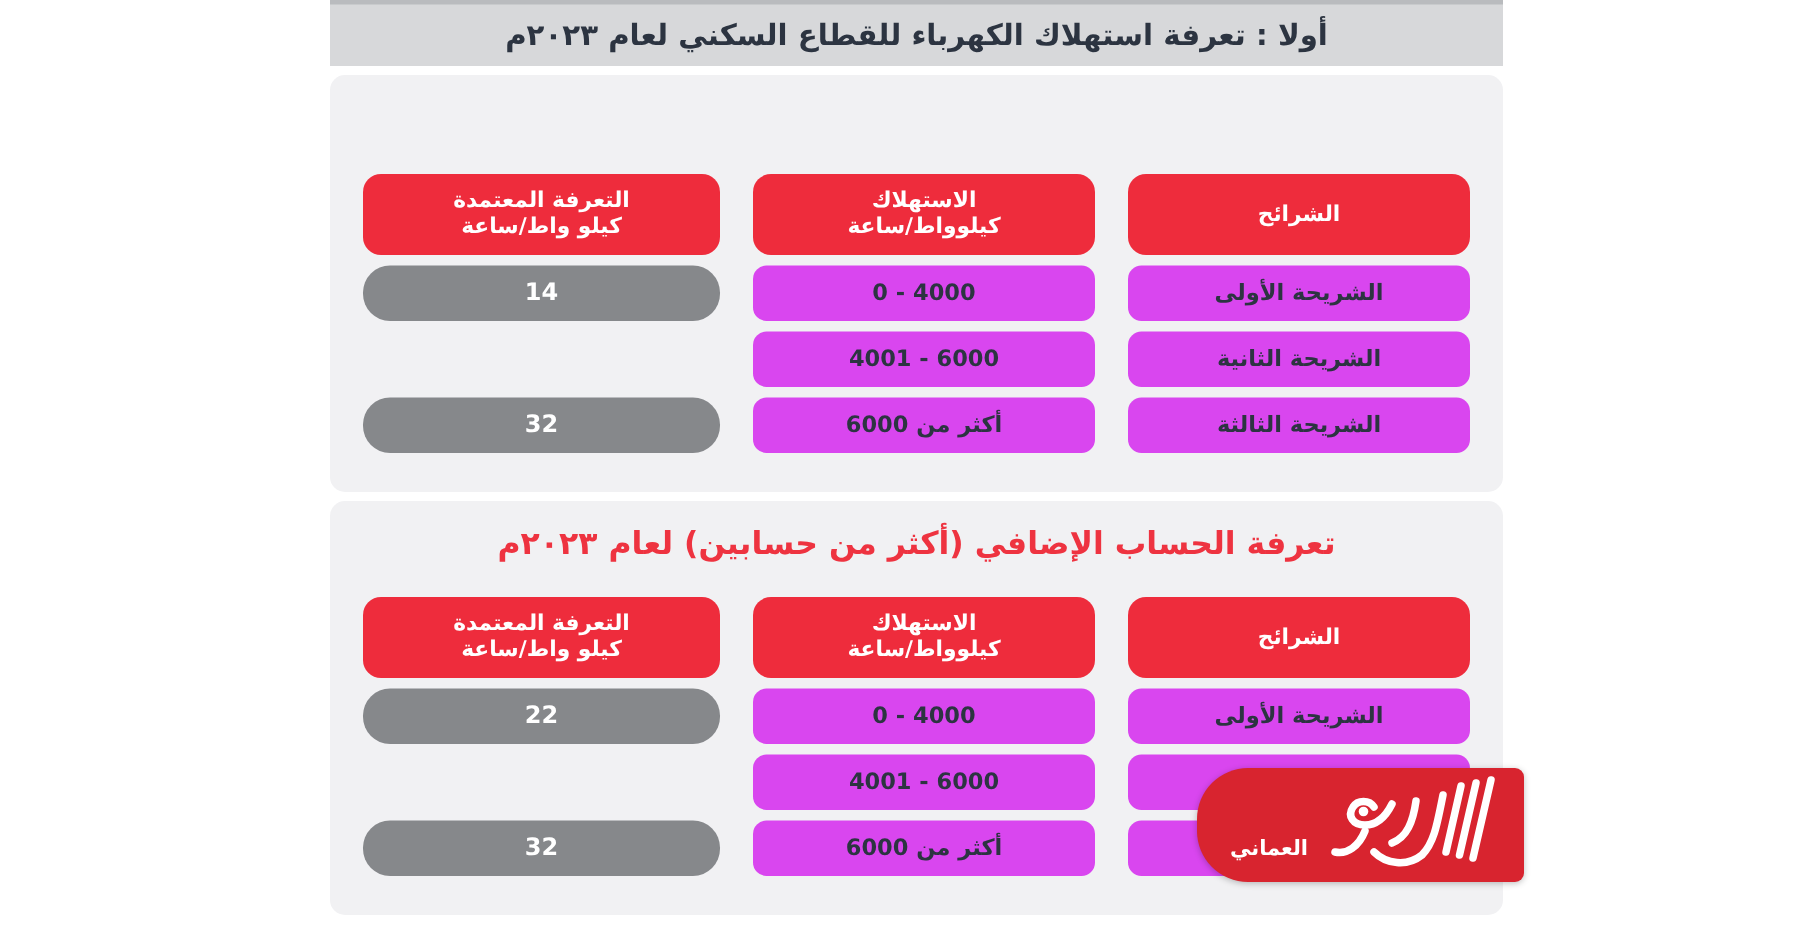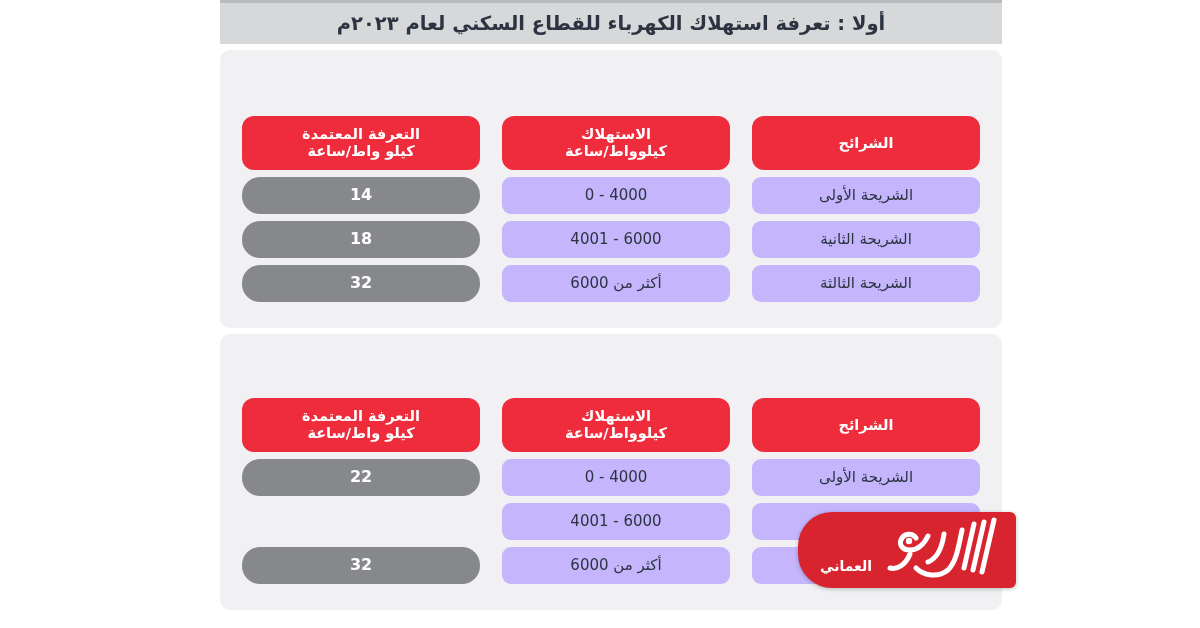"0 - 4000" .cell.light { background: #c4b5fd -> #d946ef; font-weight: normal -> bold }
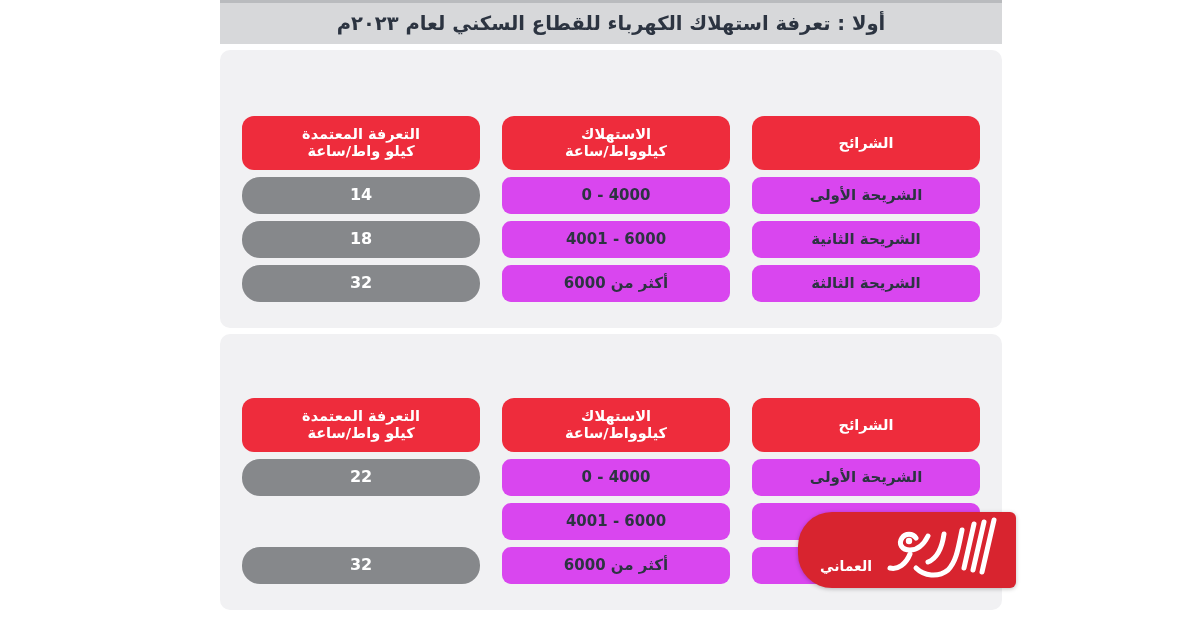"18" div.cell { html: <div> <span>18</span> </div> -> none }
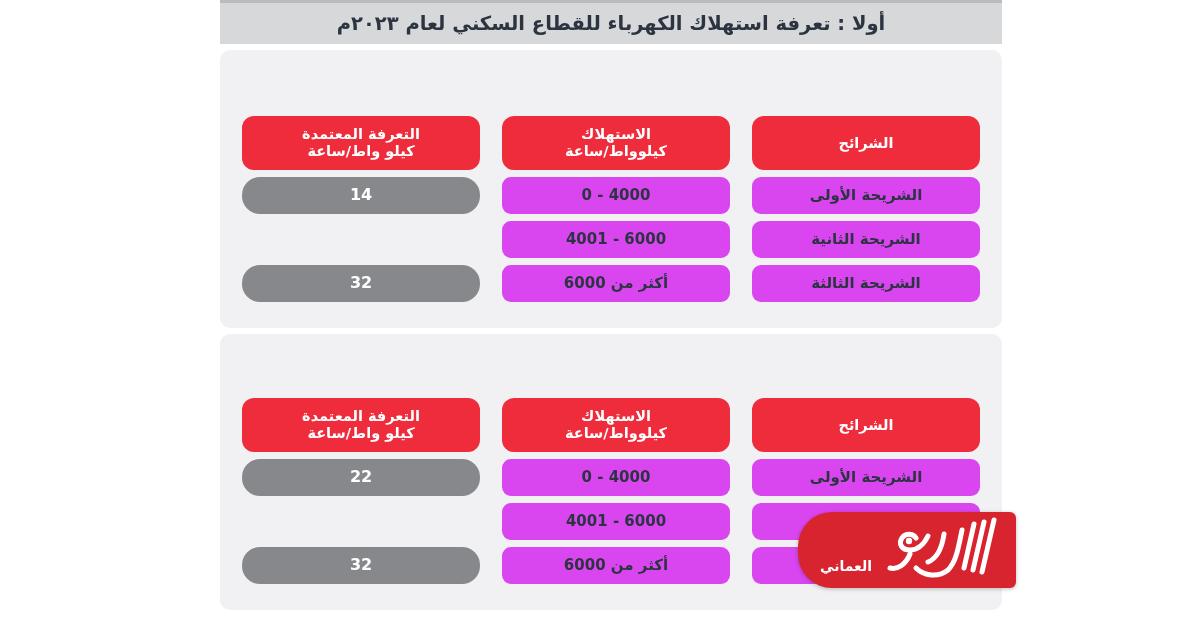"تعرفة الحساب الإضافي (أكثر من" div.section-heading { html: none -> <div>تعرفة الحساب الإضافي (أكثر من حسابين) لعام ٢٠٢٣م</div> }
